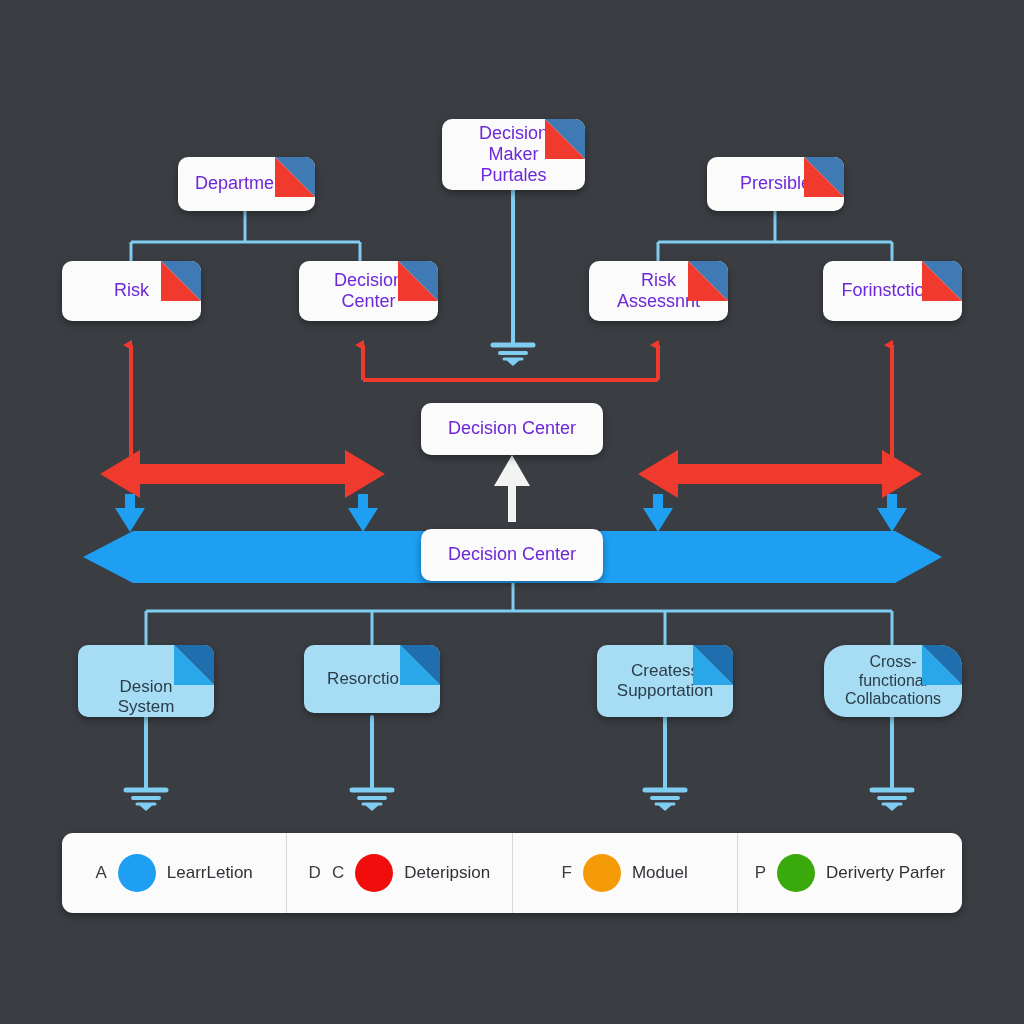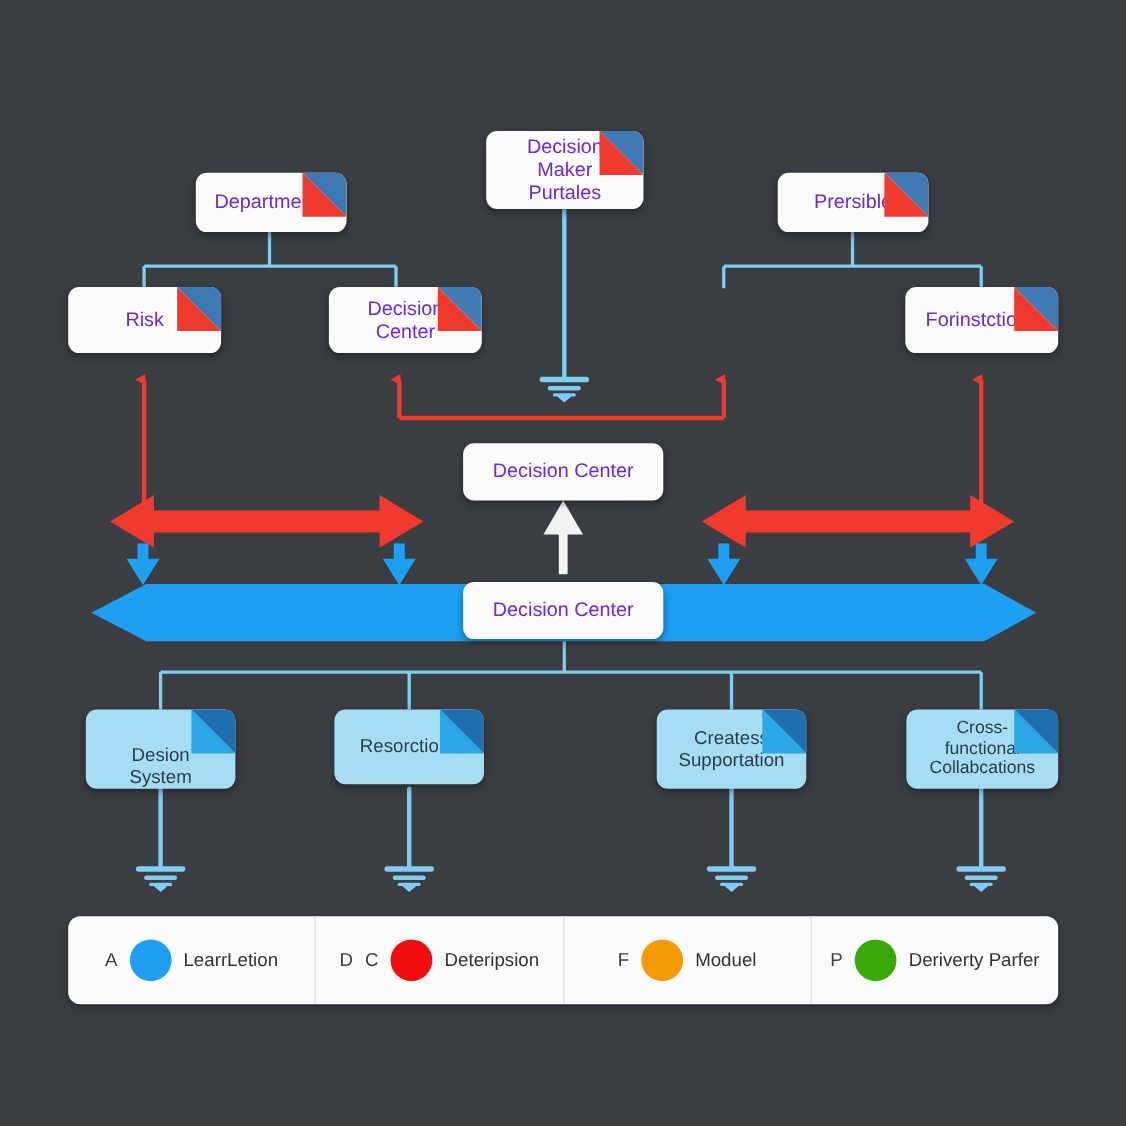"Risk Assessnnt" div.node { html: none -> <div> <span> <span></span> <span></span> </span> <span>Risk Assessnnt</span> </div> }
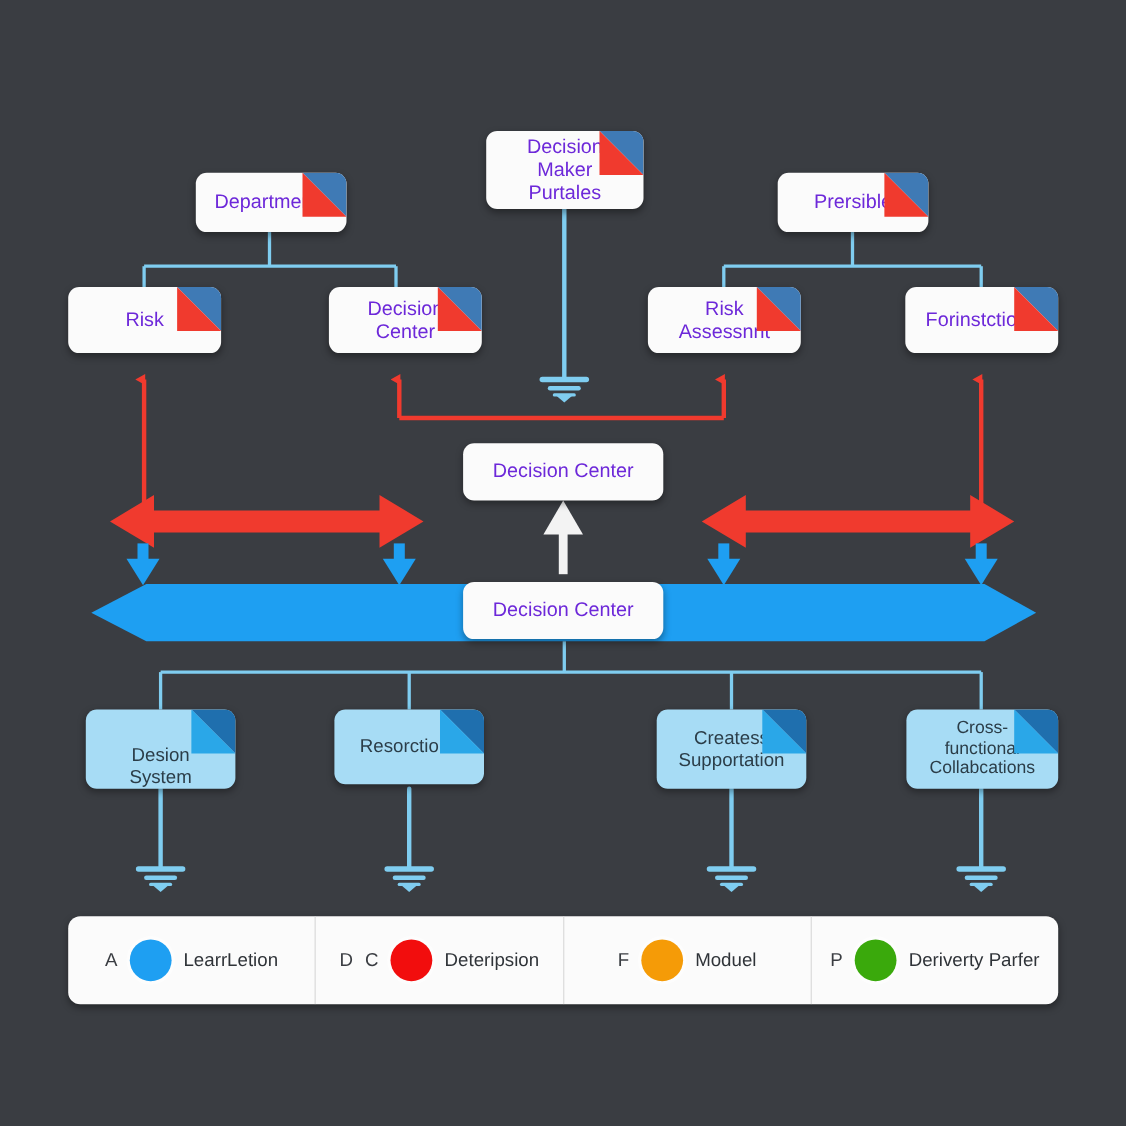"Cross-functional Collabcations" div.node { border-radius: none -> 22px }
